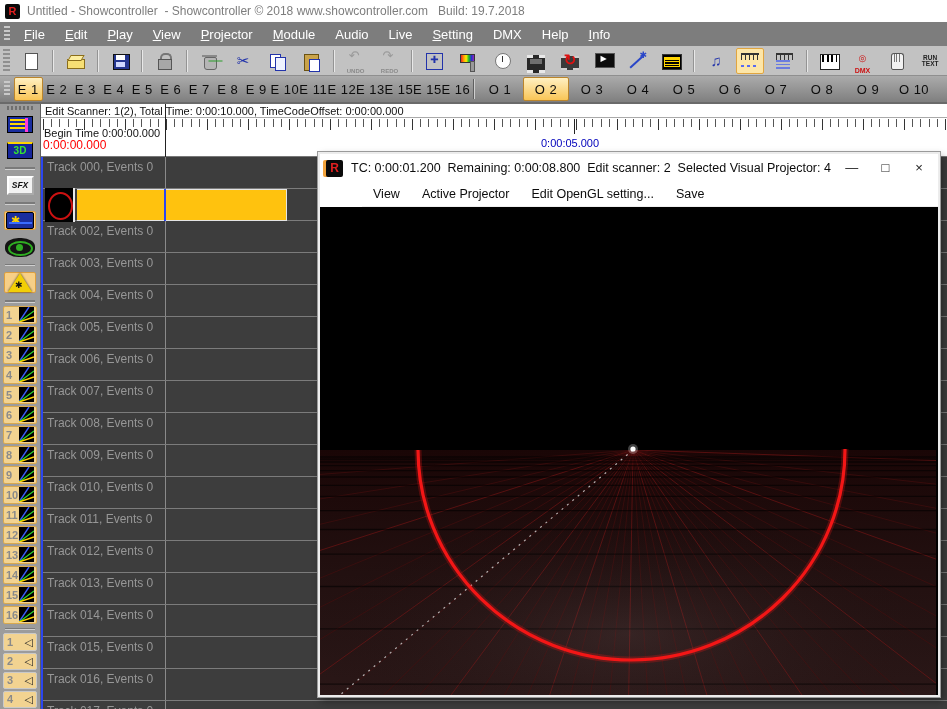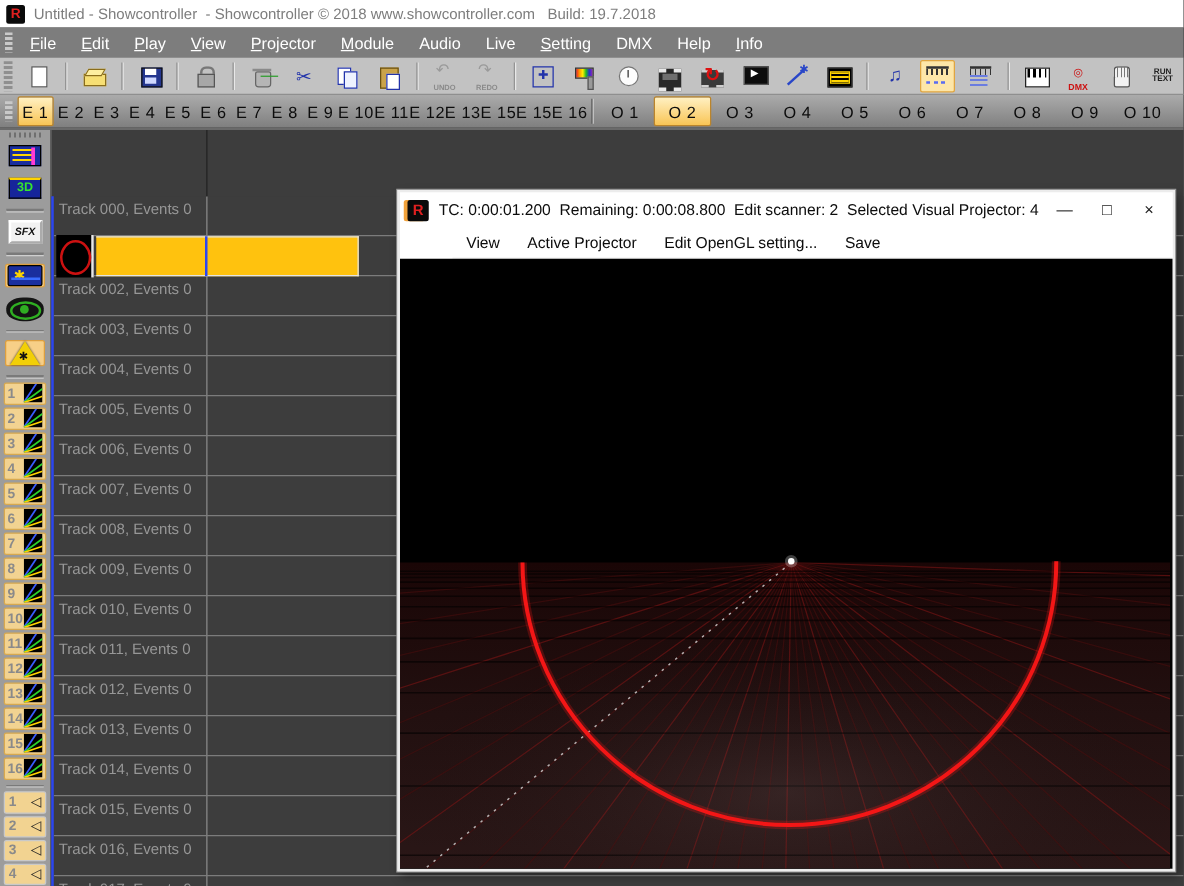"Edit Scanner: 1(2), Total Time:" div.editbar { html: none -> <div>Edit Scanner: 1(2), Total Time: 0:00:10.000, TimeCodeOffset: 0:00:00.000</div> }
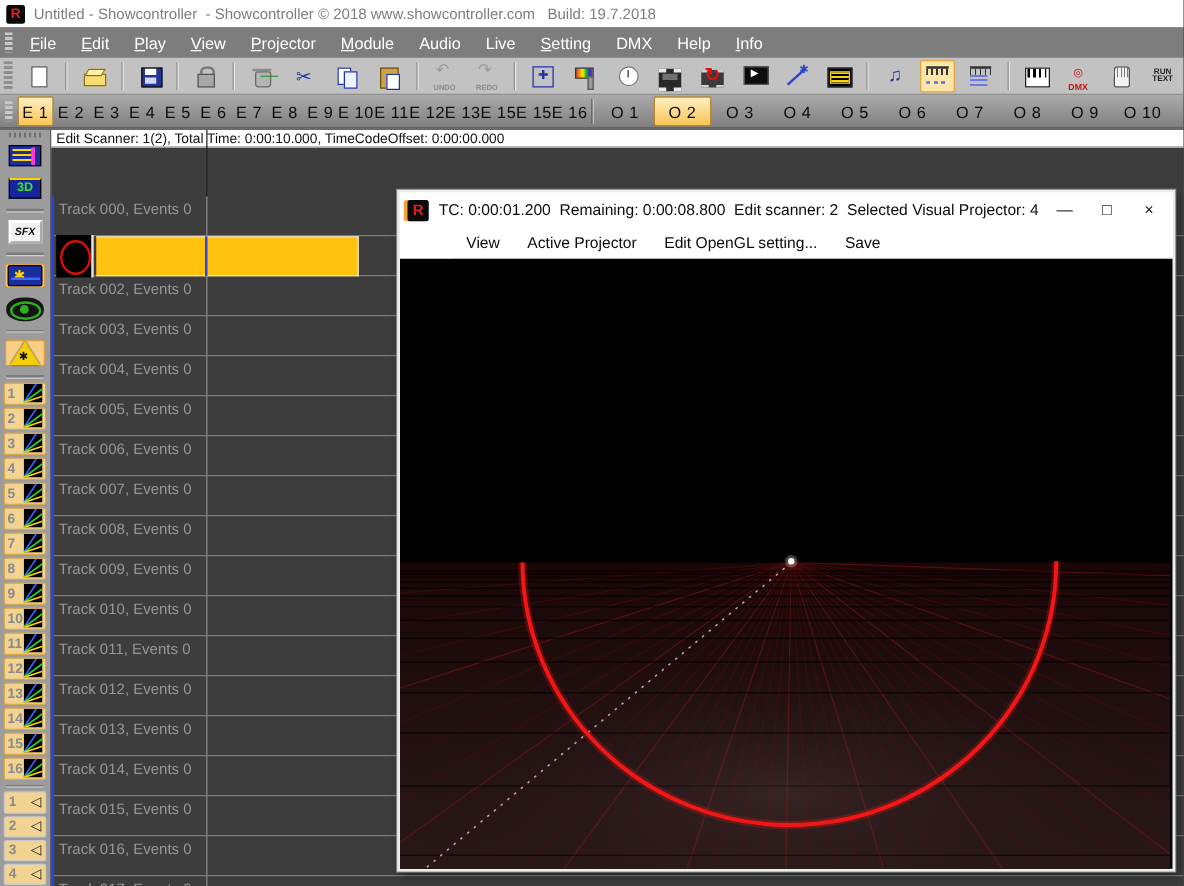"Begin Time 0:00:00.000" div.ruler { html: none -> <div> <div></div> <div></div> <div></div> <div>Begin Time 0:00:00.000</div> <div>0:00:00.000</div> <div>0:00:05.000</div> </div> }
